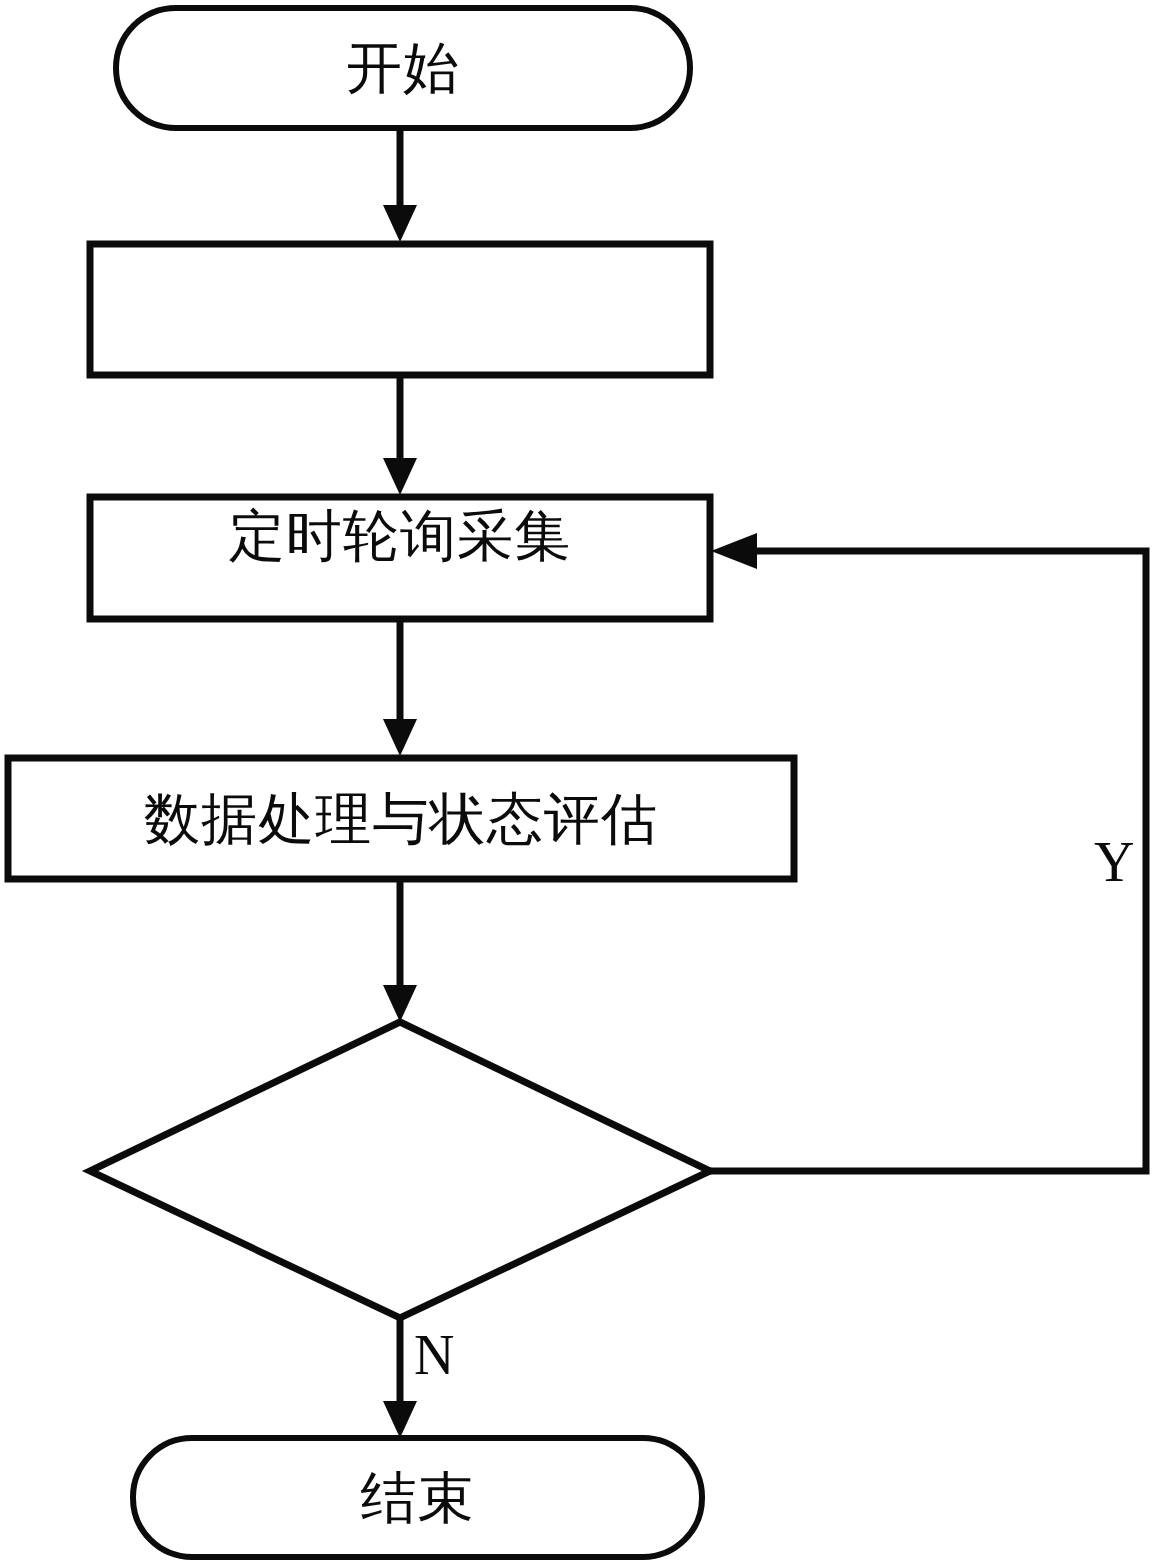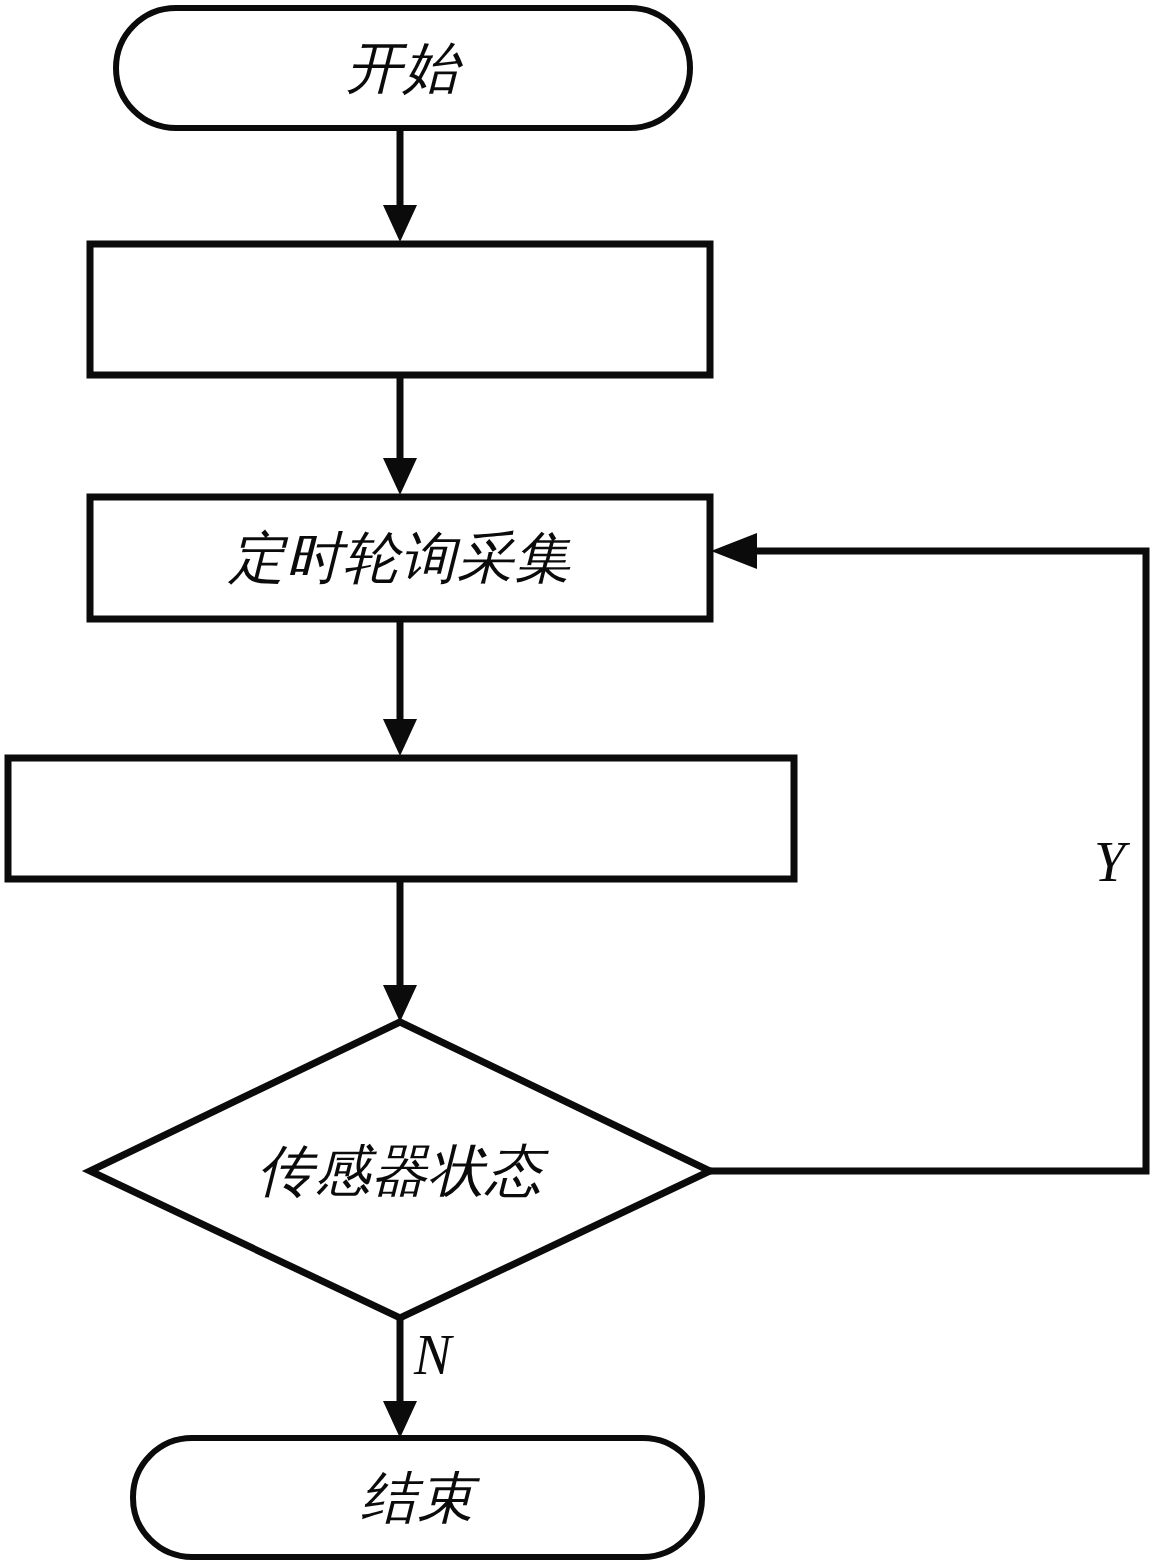"开始" #canvas { font-style: italic -> none }
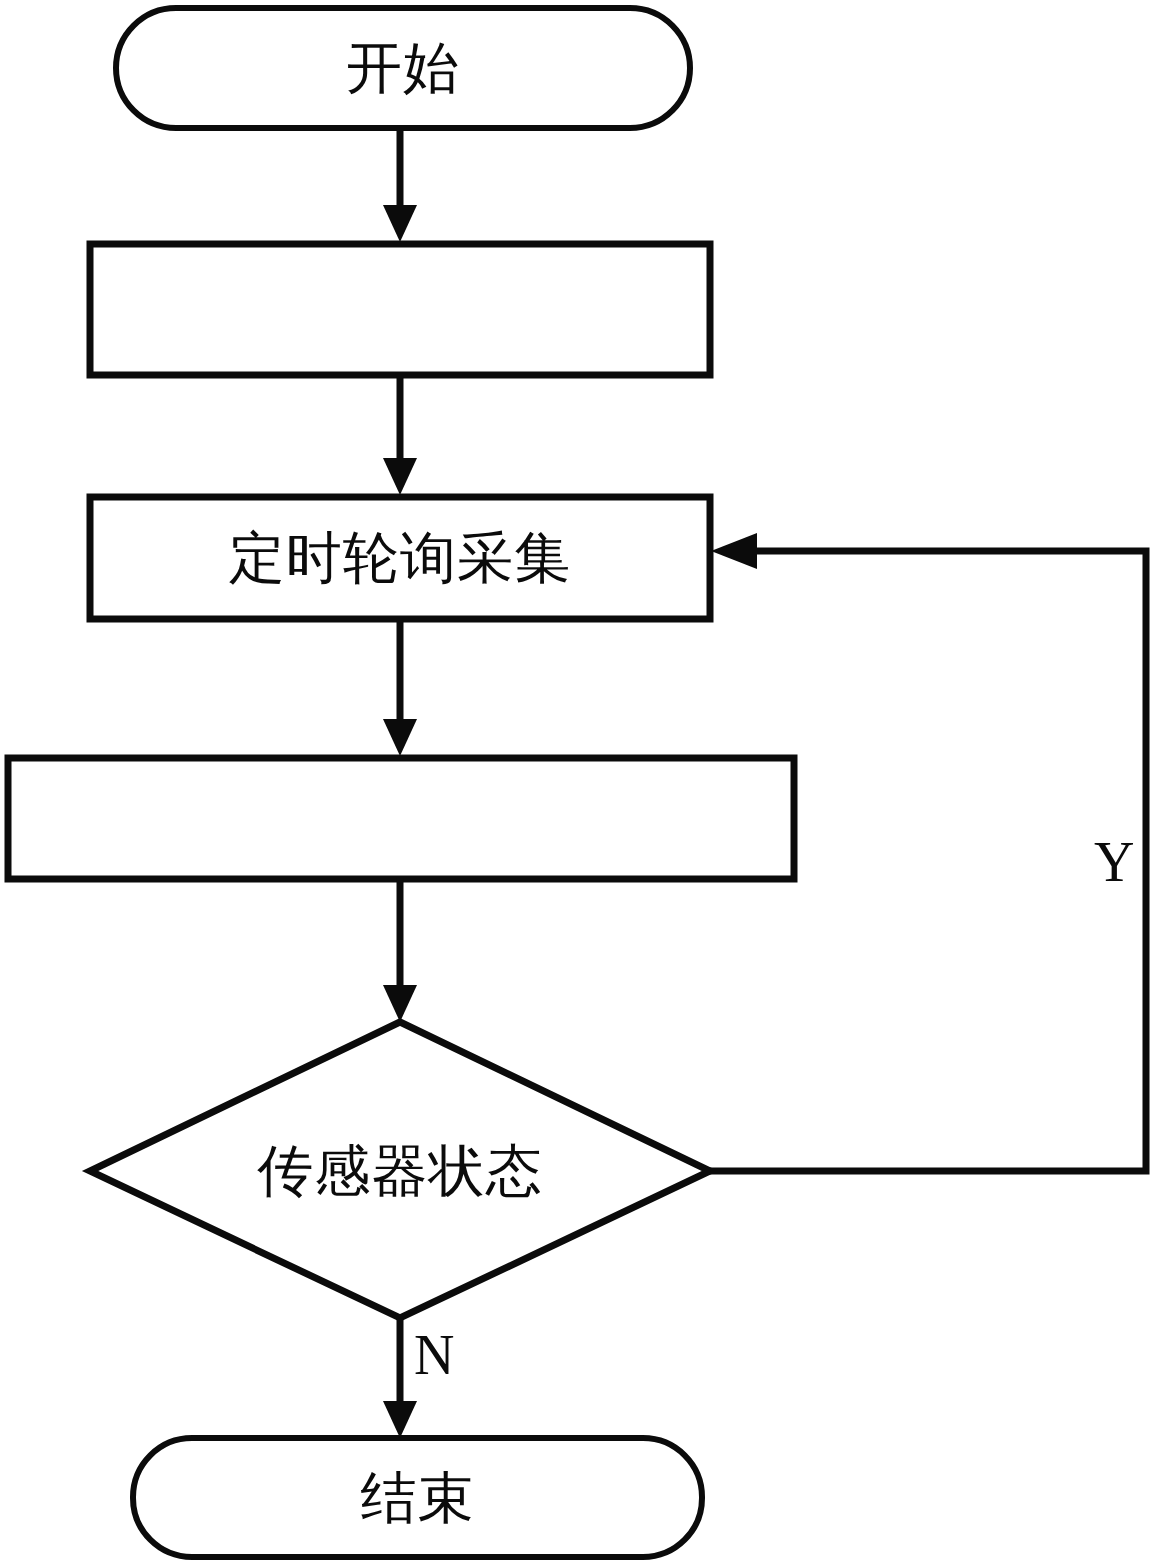"定时轮询采集" div.node-label { top: 497px -> 475px }
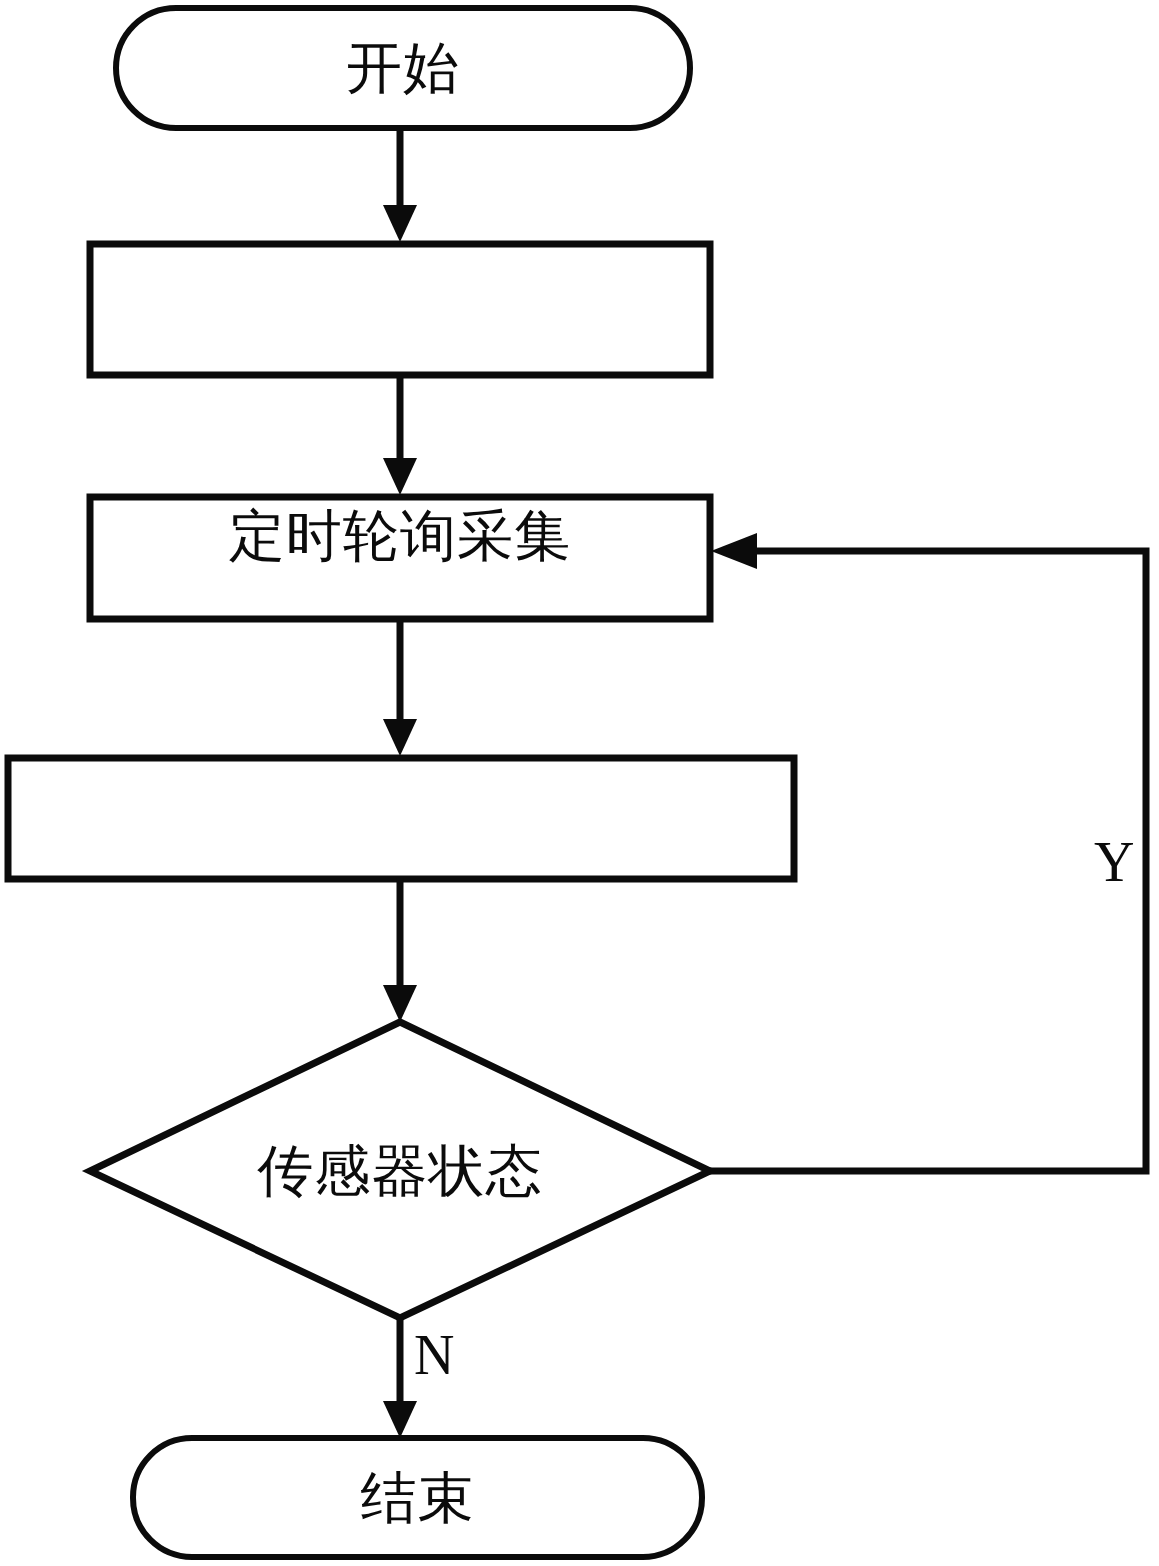"数据处理与状态评估" div.node-label { html: none -> <div>数据处理与状态评估</div> }
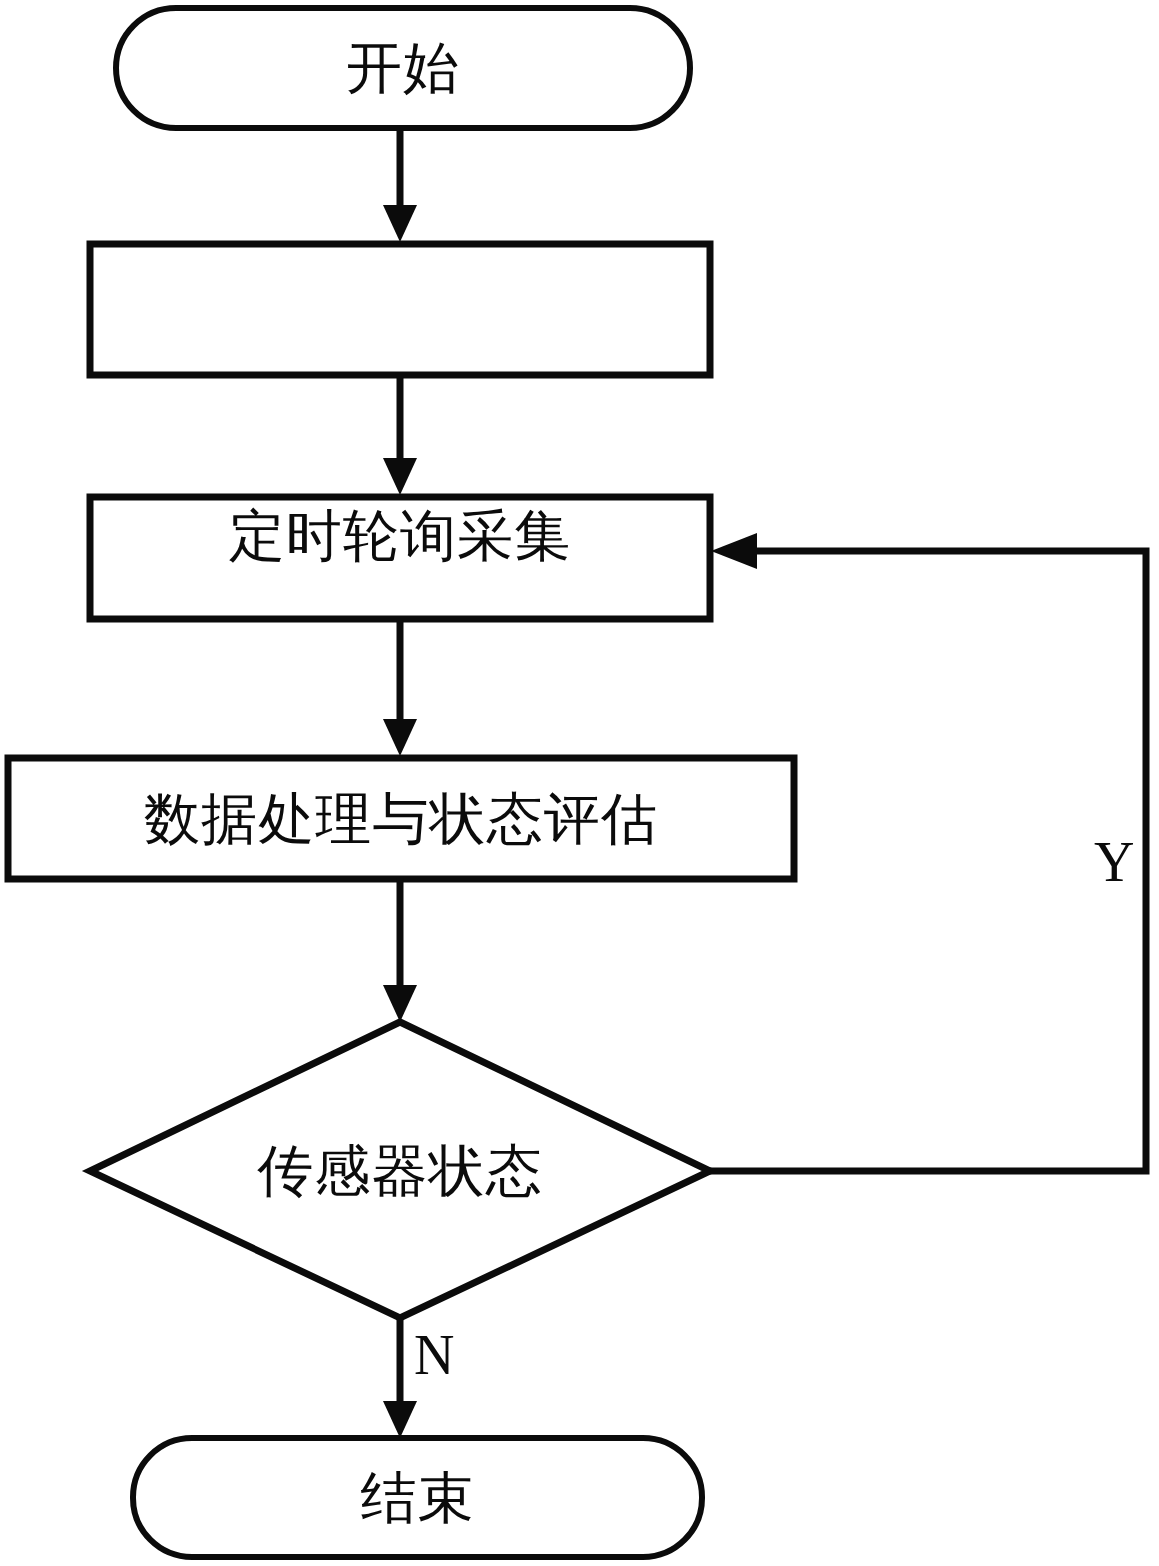"传感器状态" div.node-label { html: <div>传感器状态</div> -> none }
